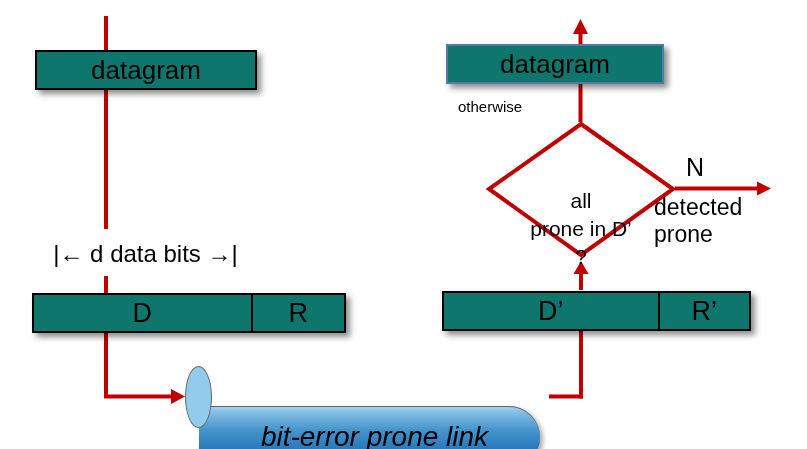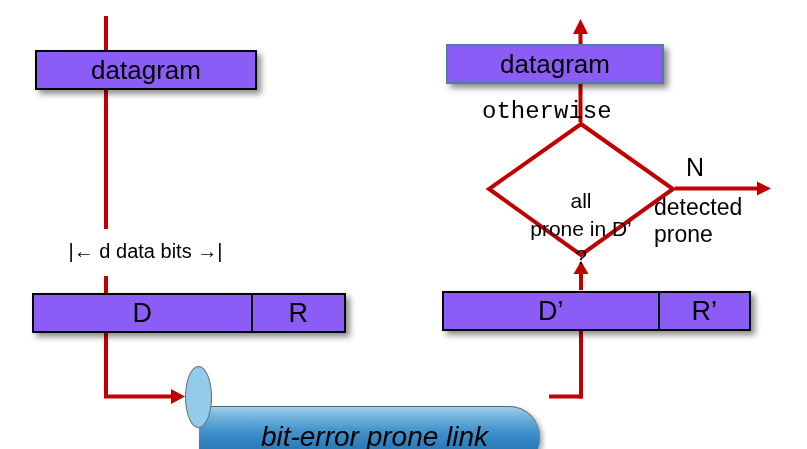"datagram" .box { background: #8b5cf6 -> #0f766e }
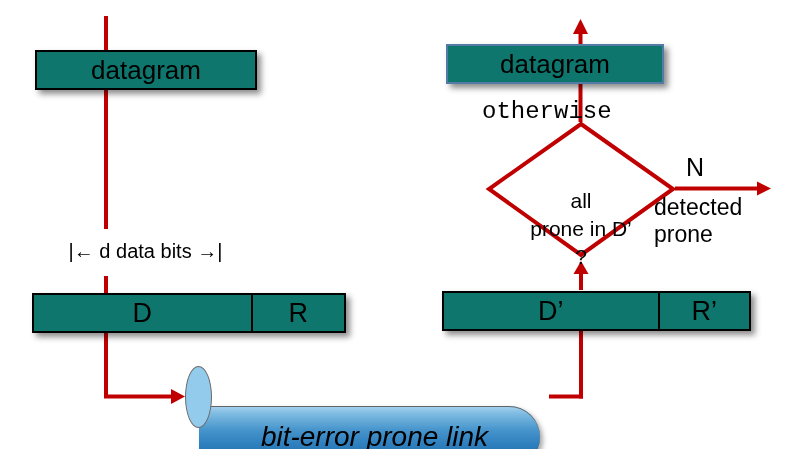"otherwise" .otherwise { font-family: Liberation Mono, monospace -> none; font-size: 24px -> 15px; left: 482px -> 458px }
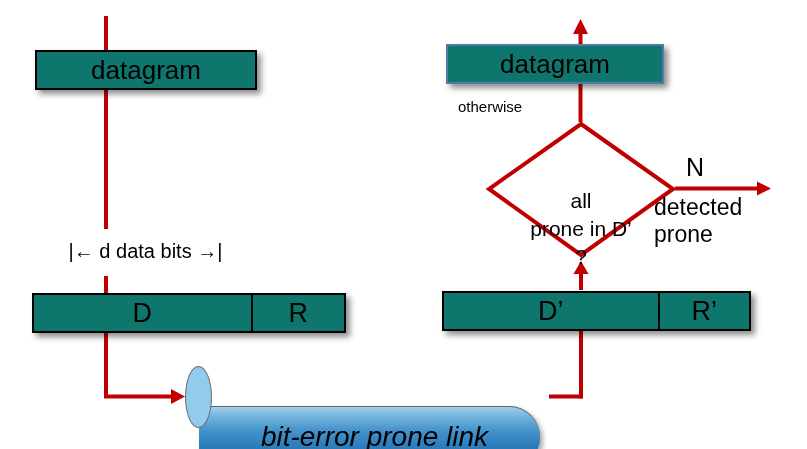"|← d data bits →|" .ddatabits { font-size: 20px -> 24px }
